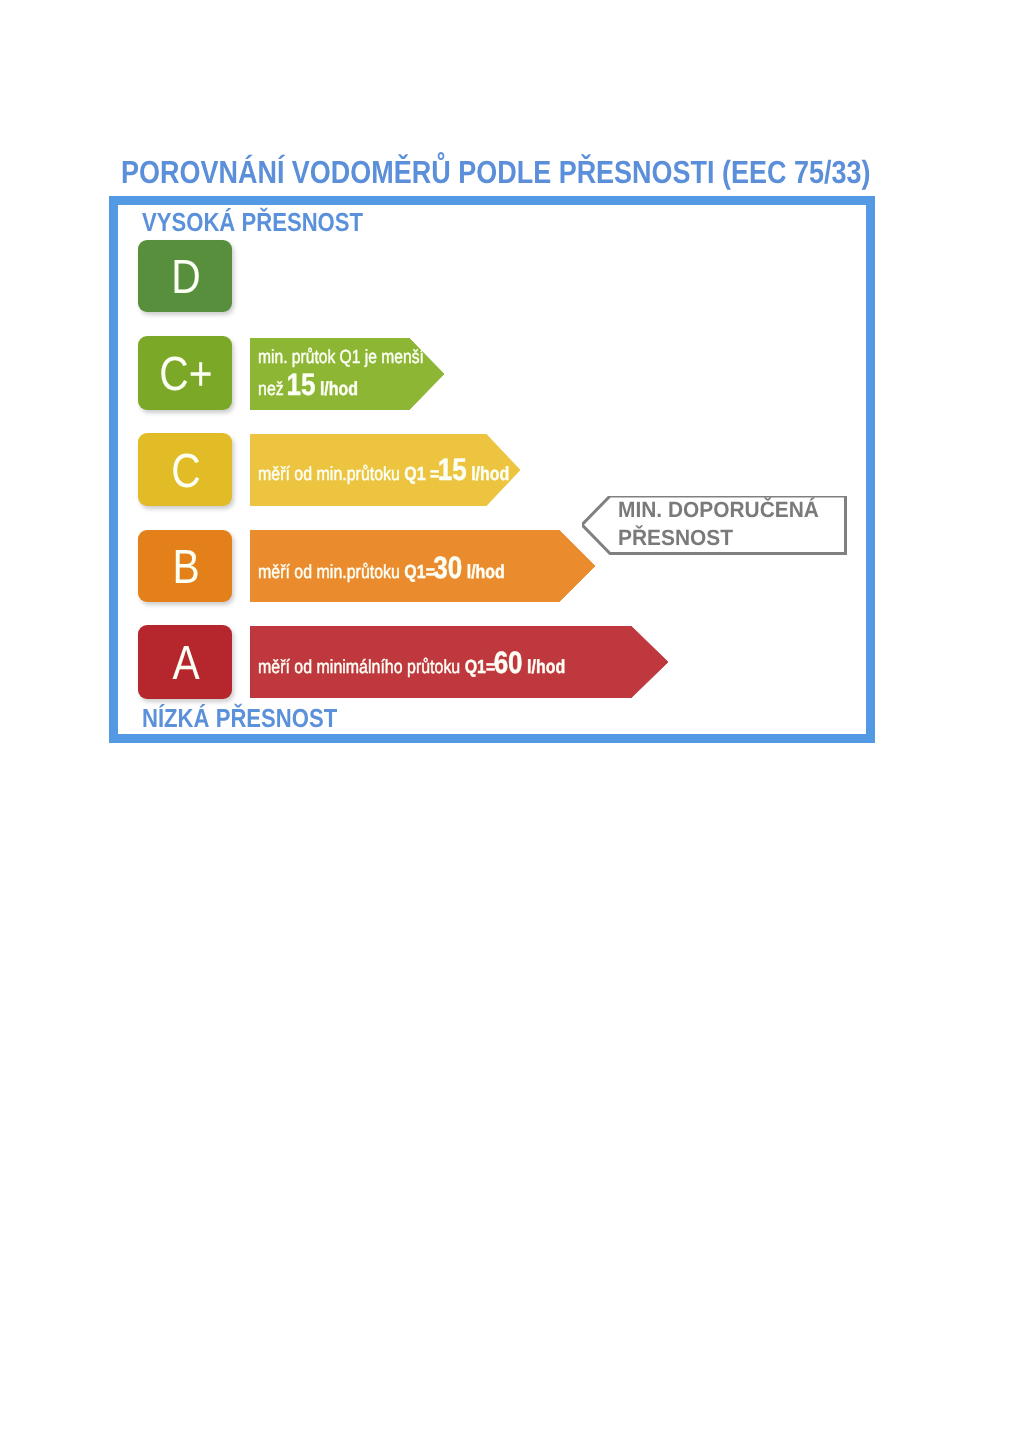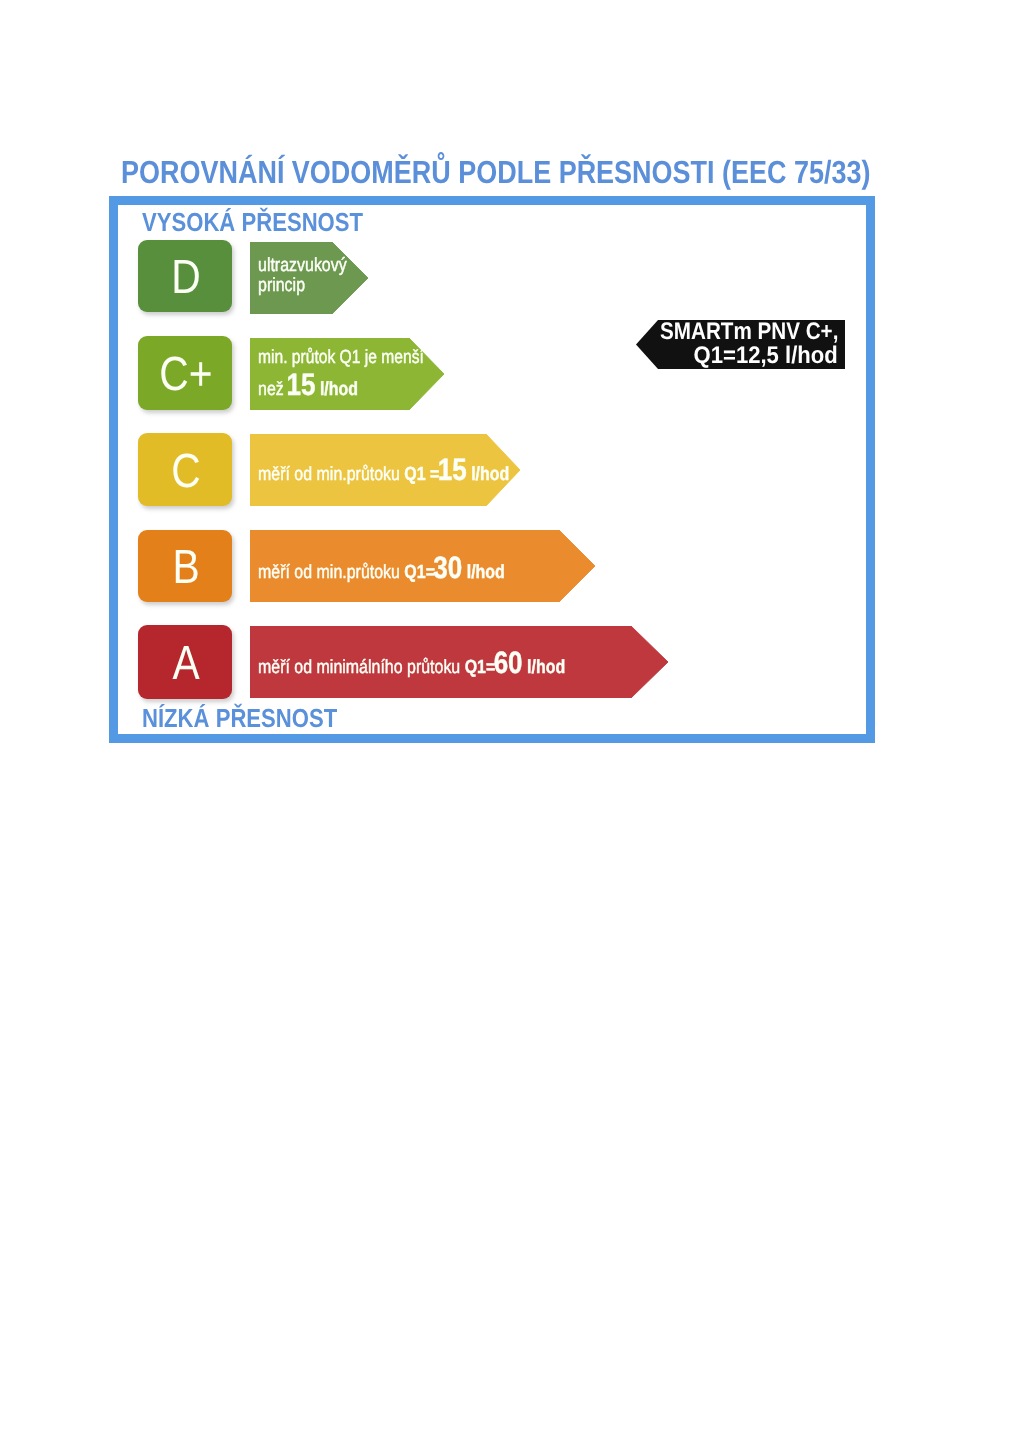"ultrazvukový" div.arrow { html: <div> <svg> <path></path> </svg> <div>ultrazvukový</div> <div>princip</div> </div> -> none }
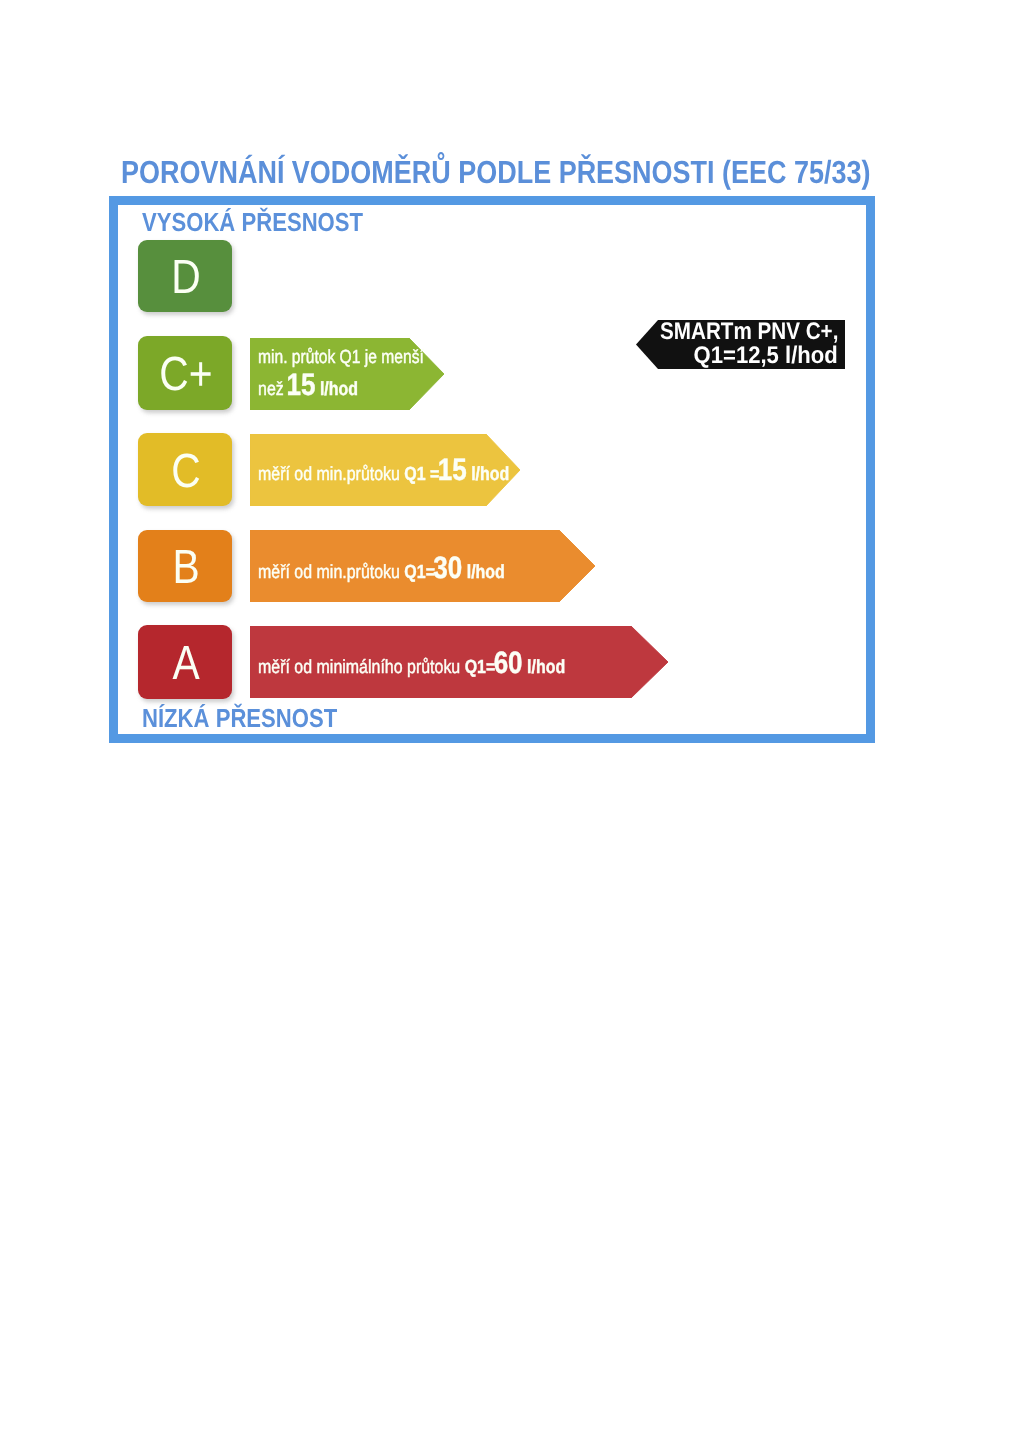"SMARTm PNV C+," div { html: <div> <svg> <path></path> </svg> <div>SMARTm PNV C+,</div> <div>Q1=12,5 l/hod</div> </div> -> none }
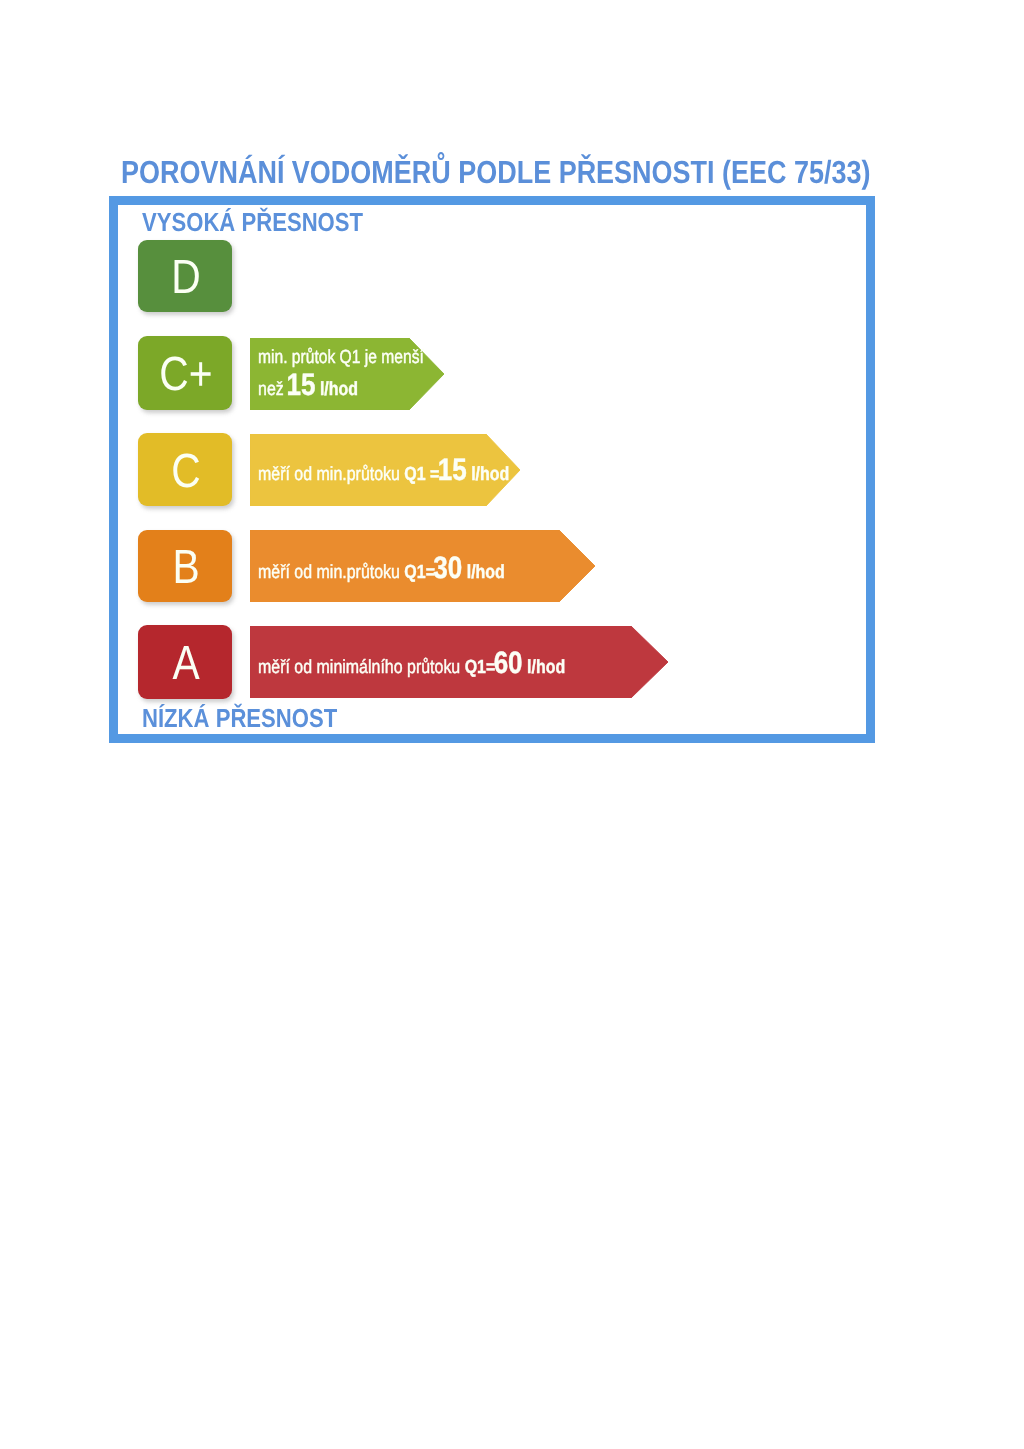"MIN. DOPORUČENÁ" div { html: none -> <div> <svg> <path></path> </svg> <div>MIN. DOPORUČENÁ</div> <div>PŘESNOST</div> </div> }
